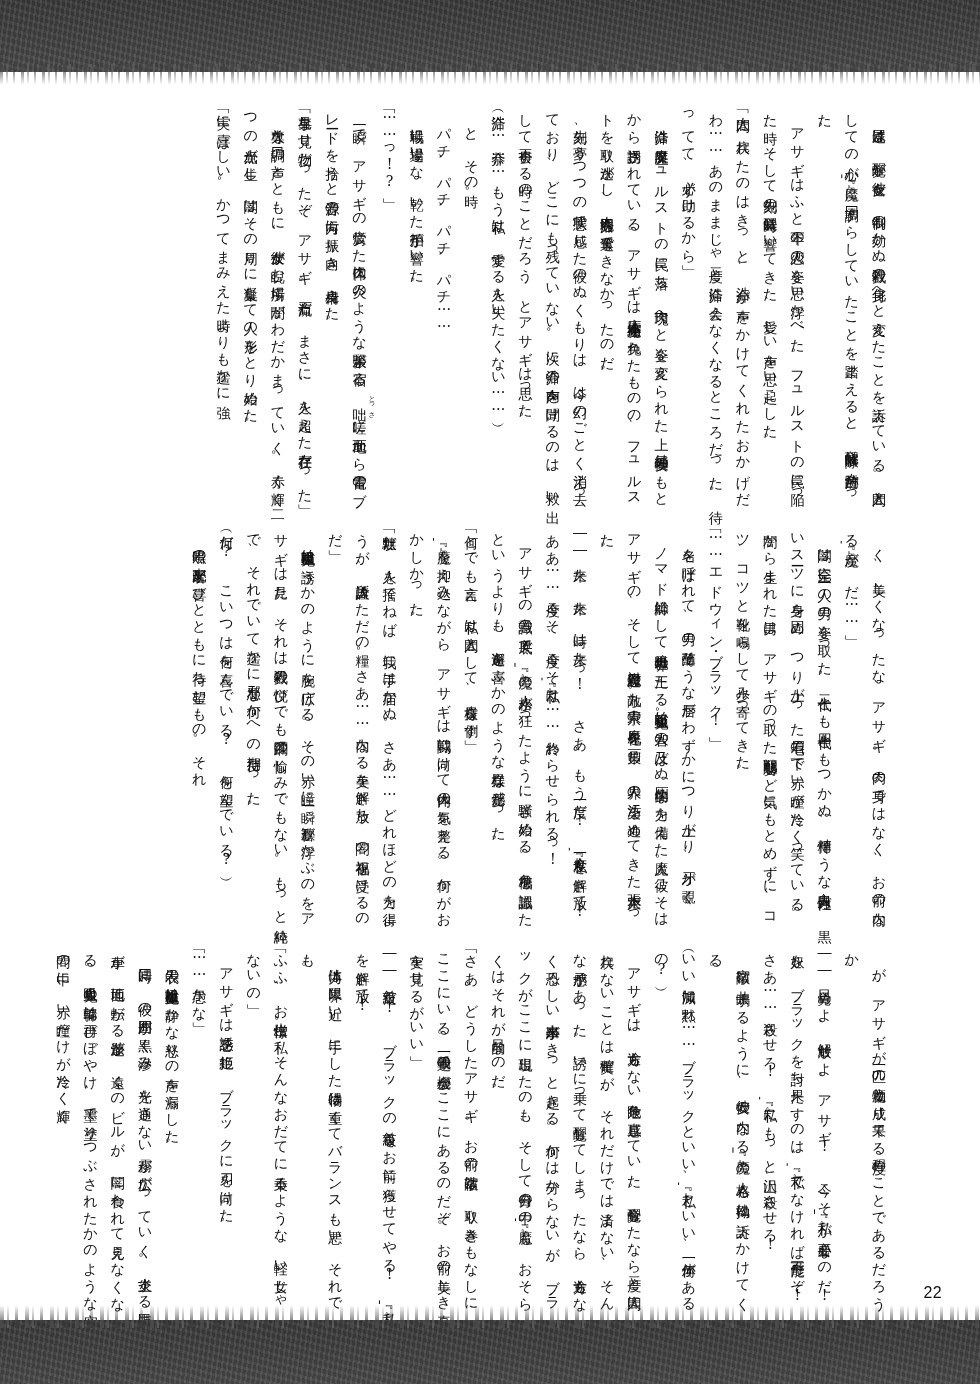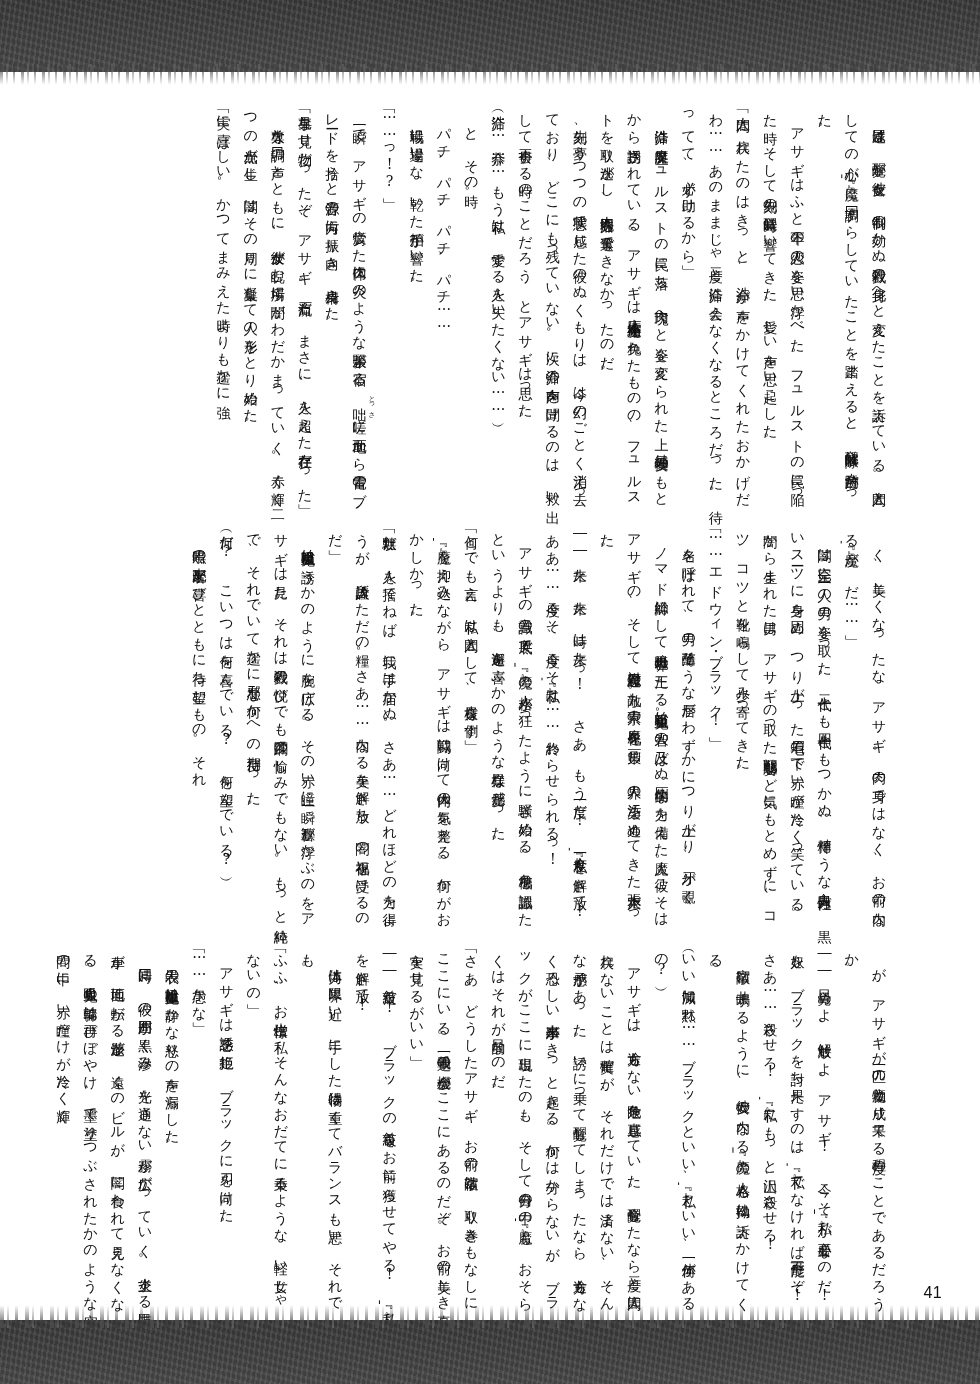"41" div.page-number { text: 41 -> 22 }
